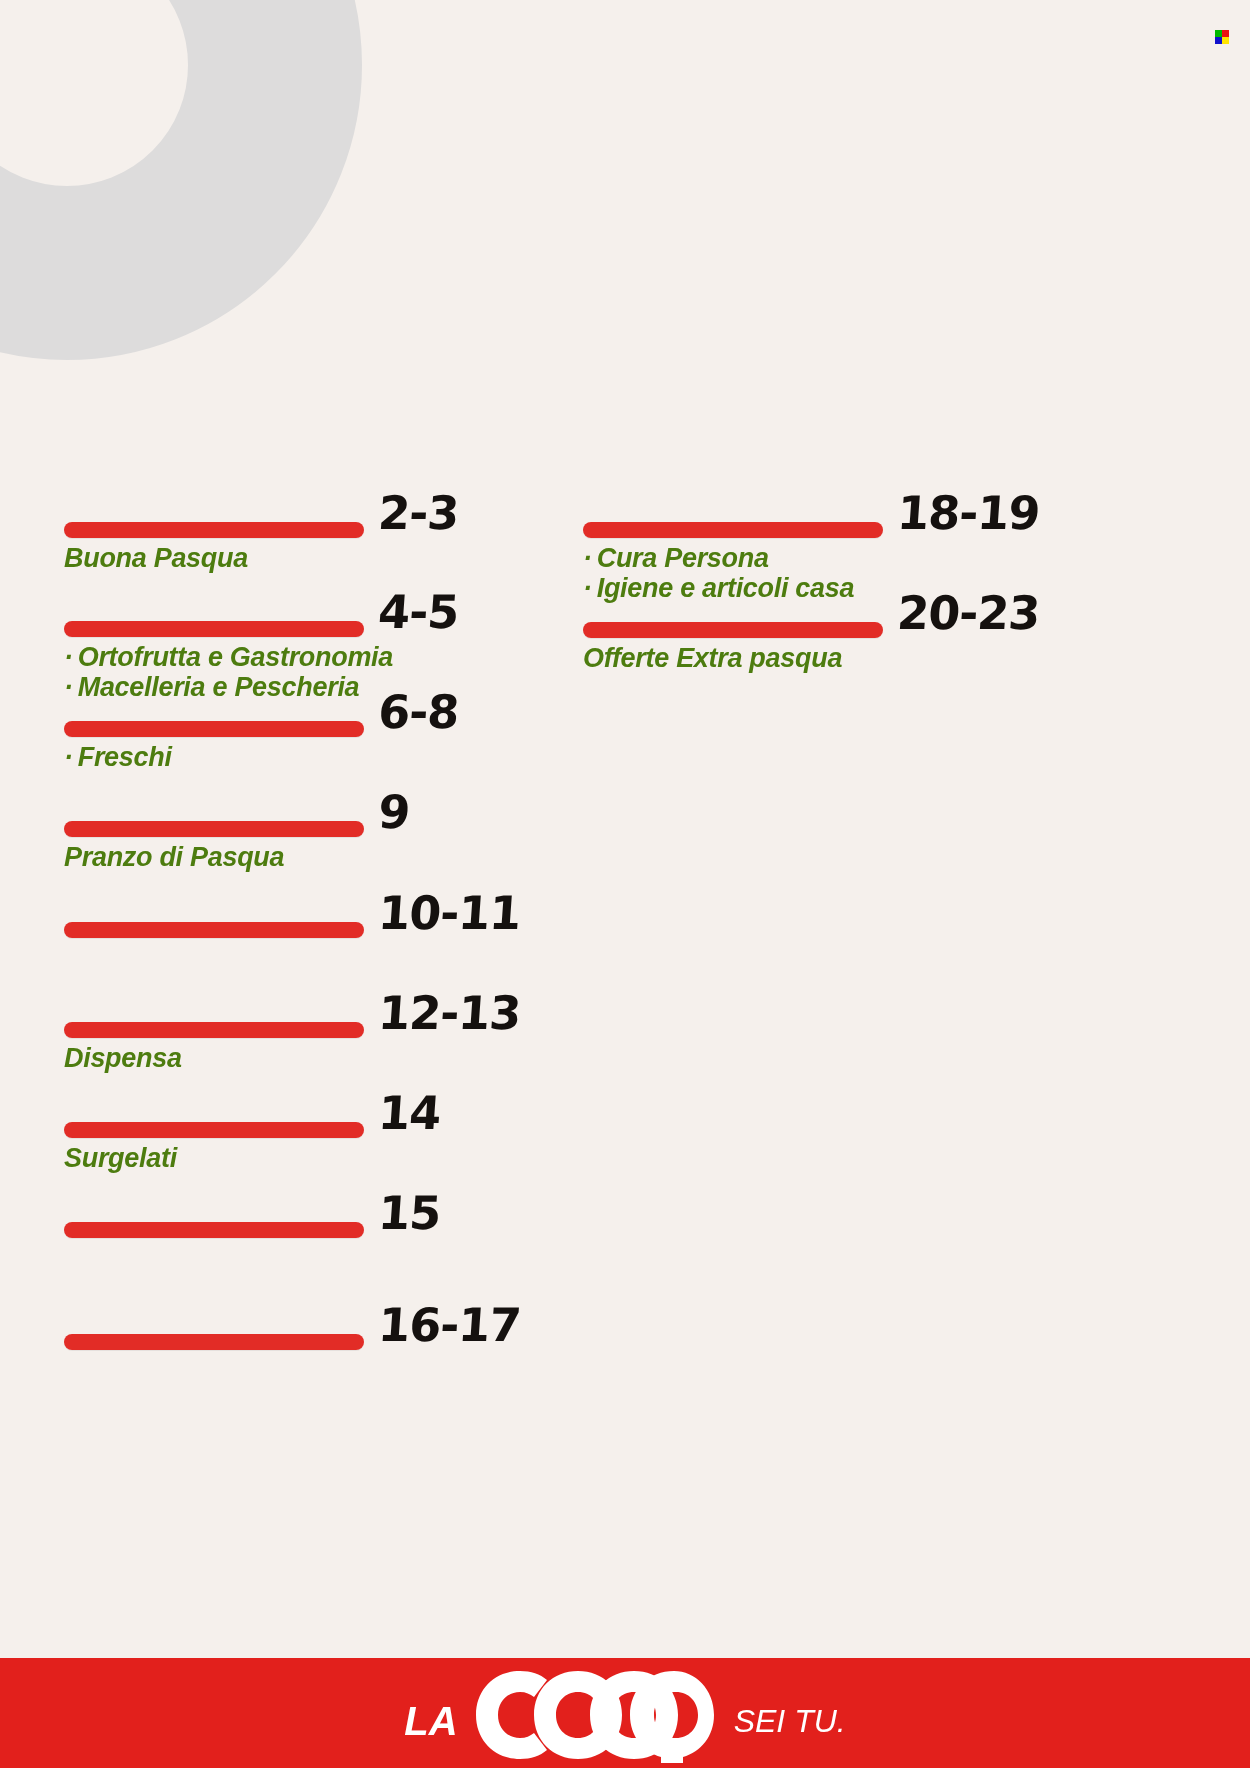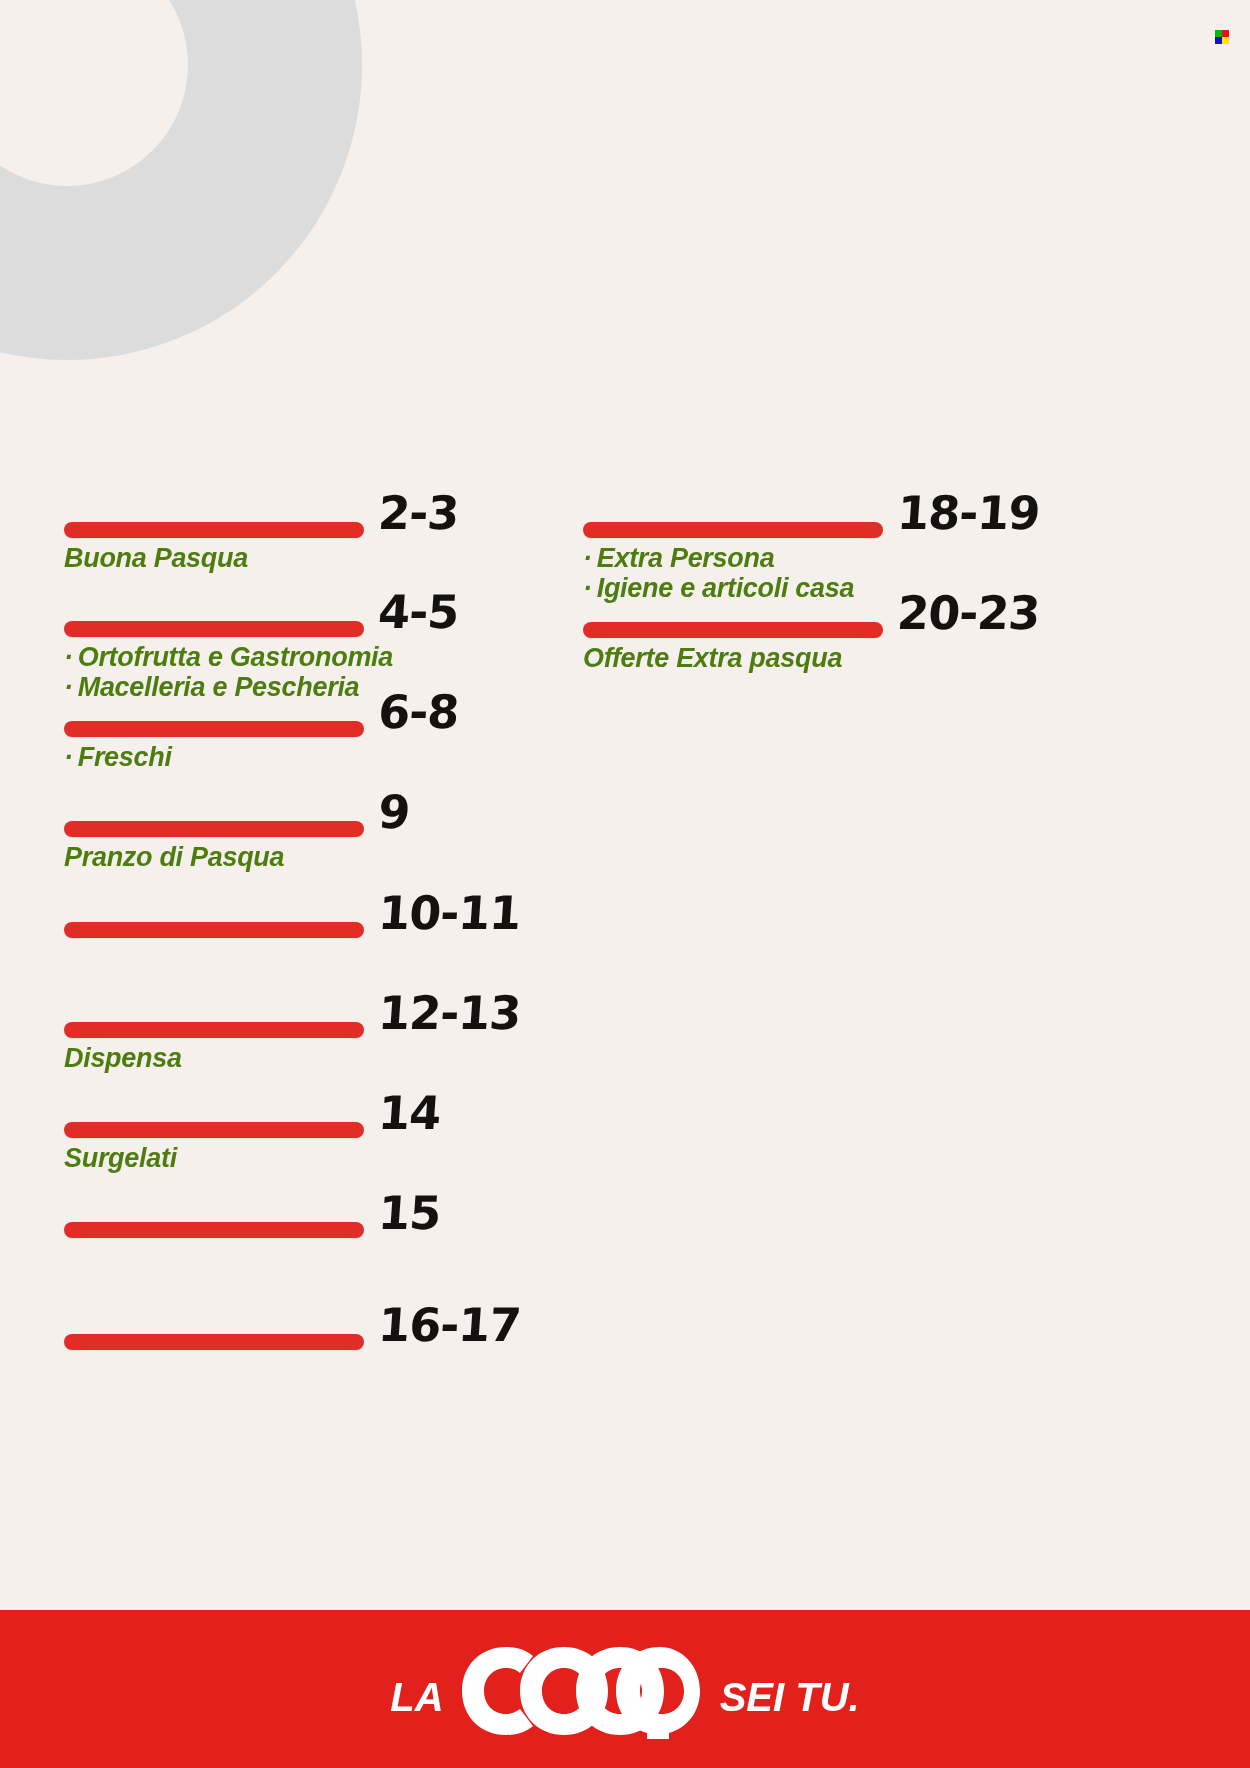"Extra Persona" span { text: Extra -> Cura }
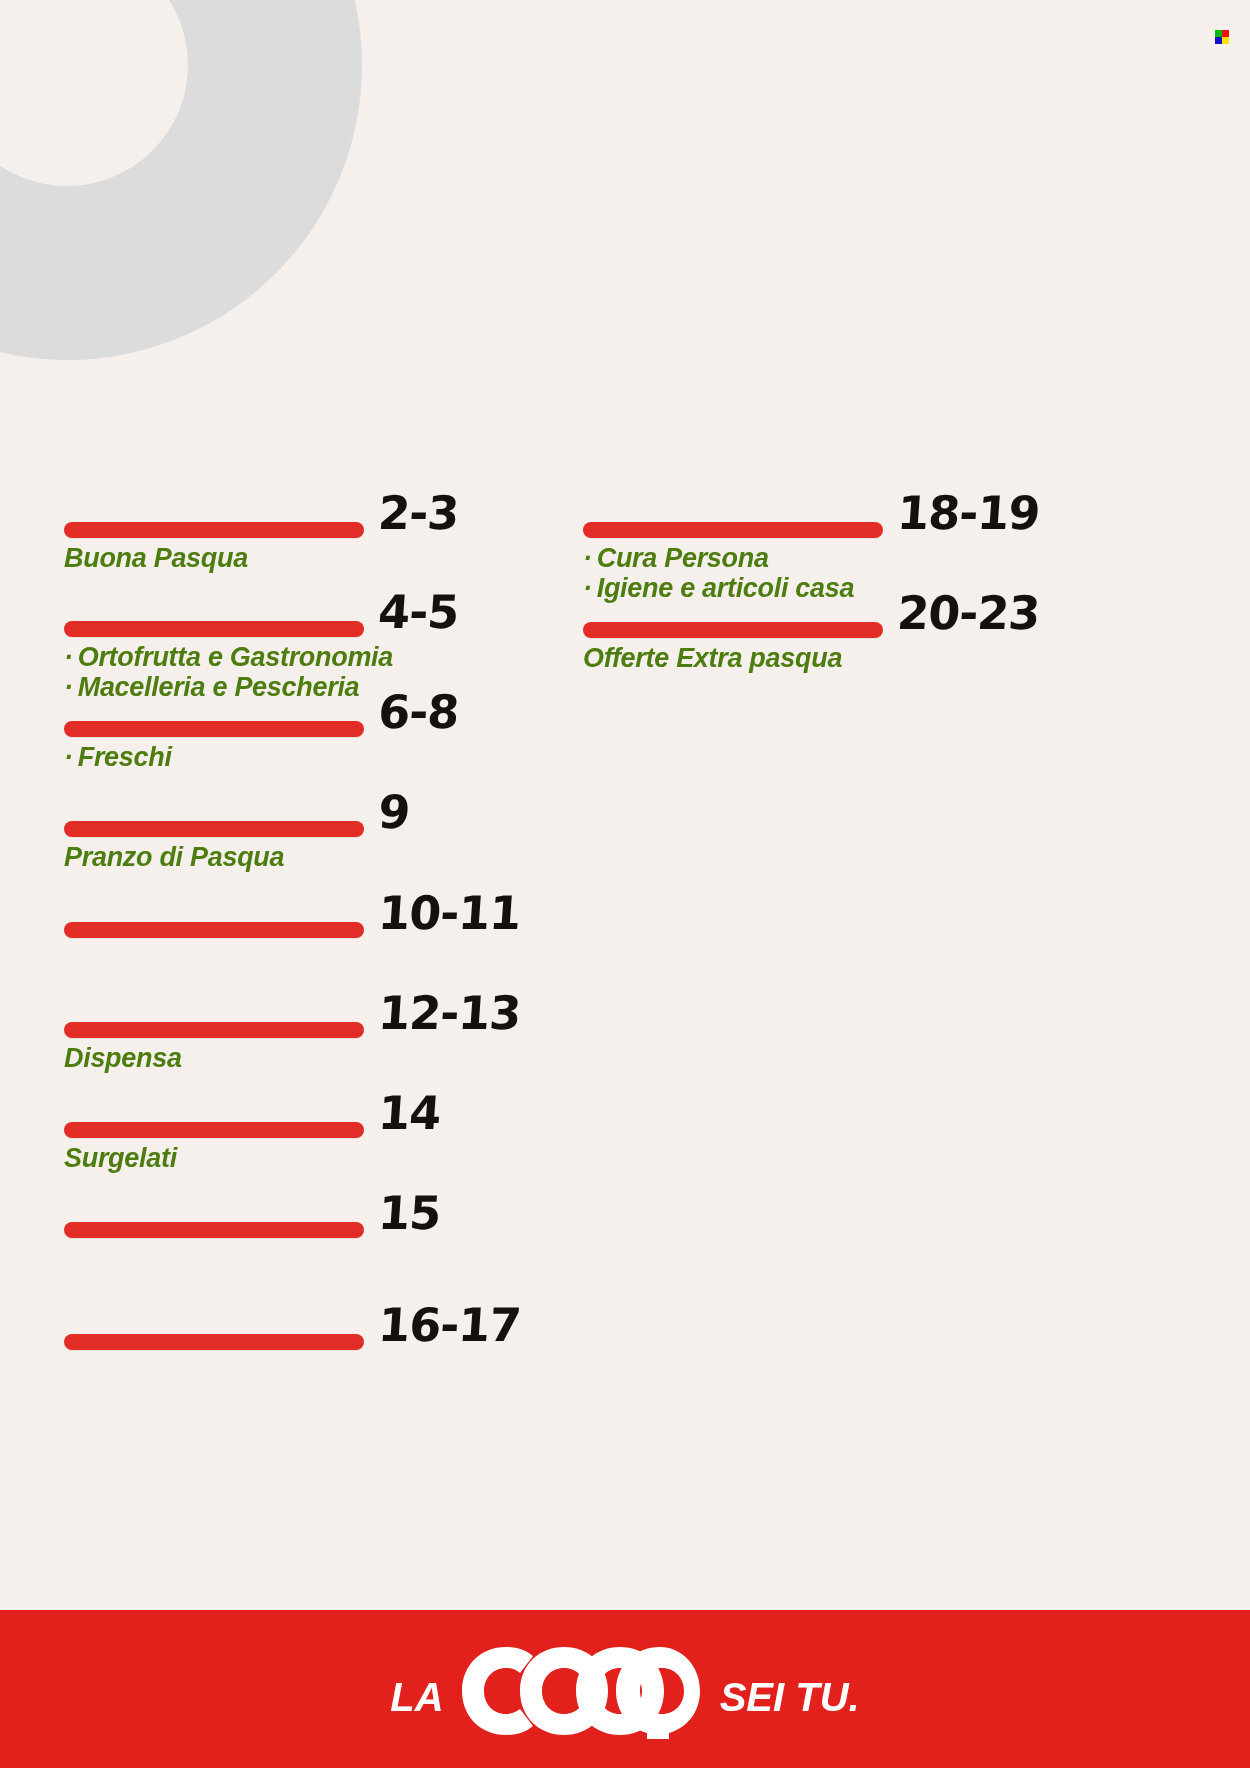"LA" .footer { height: 158px -> 110px }
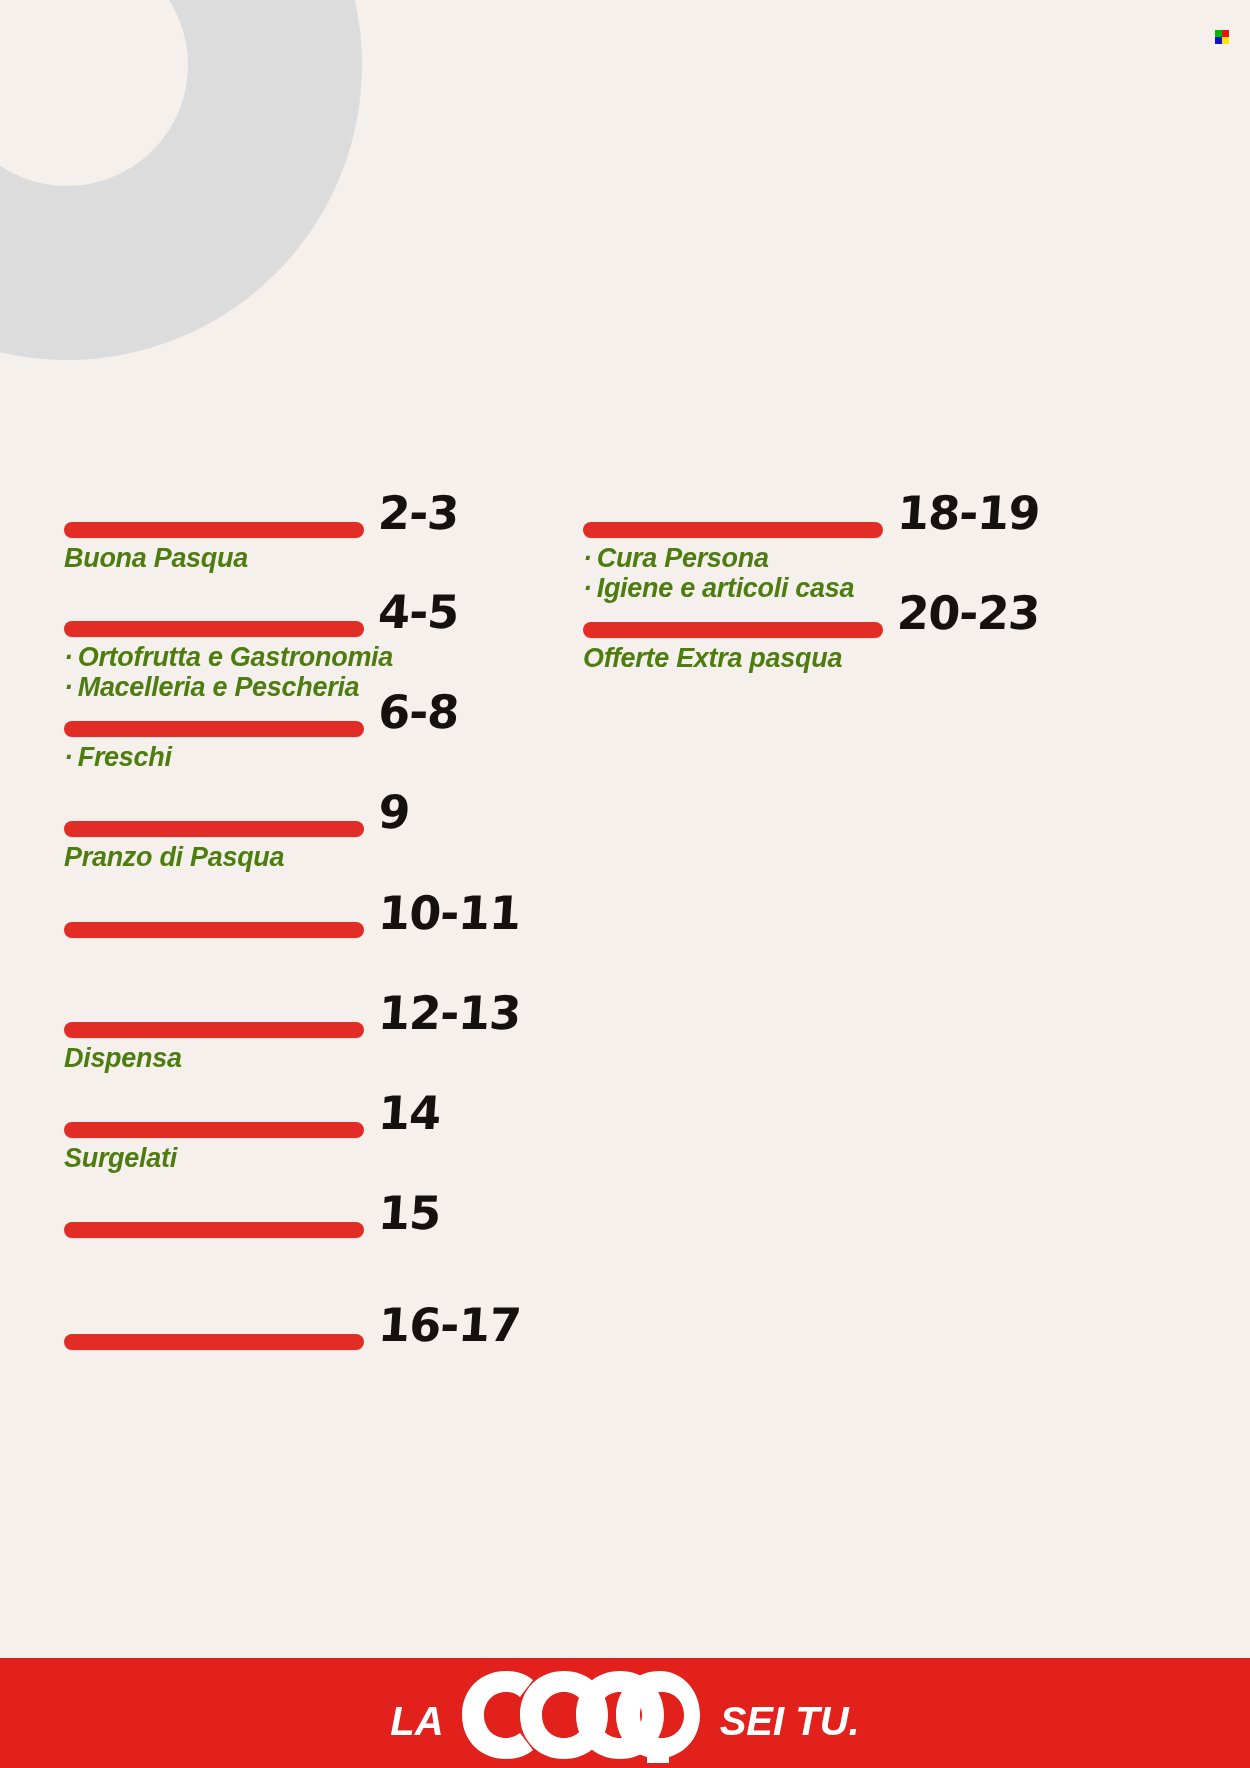"SEI TU." .logo .seitu { font-size: 40px -> 32px; font-weight: 700 -> 400 }
